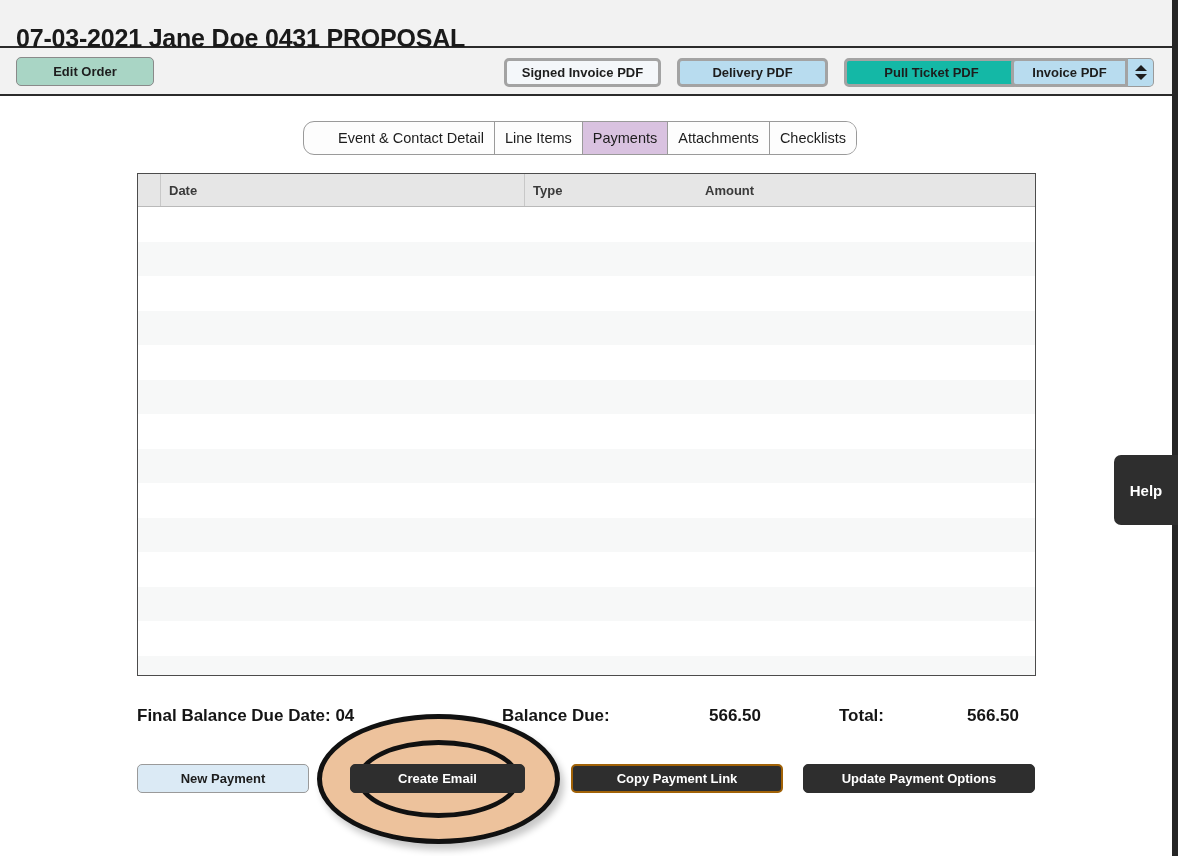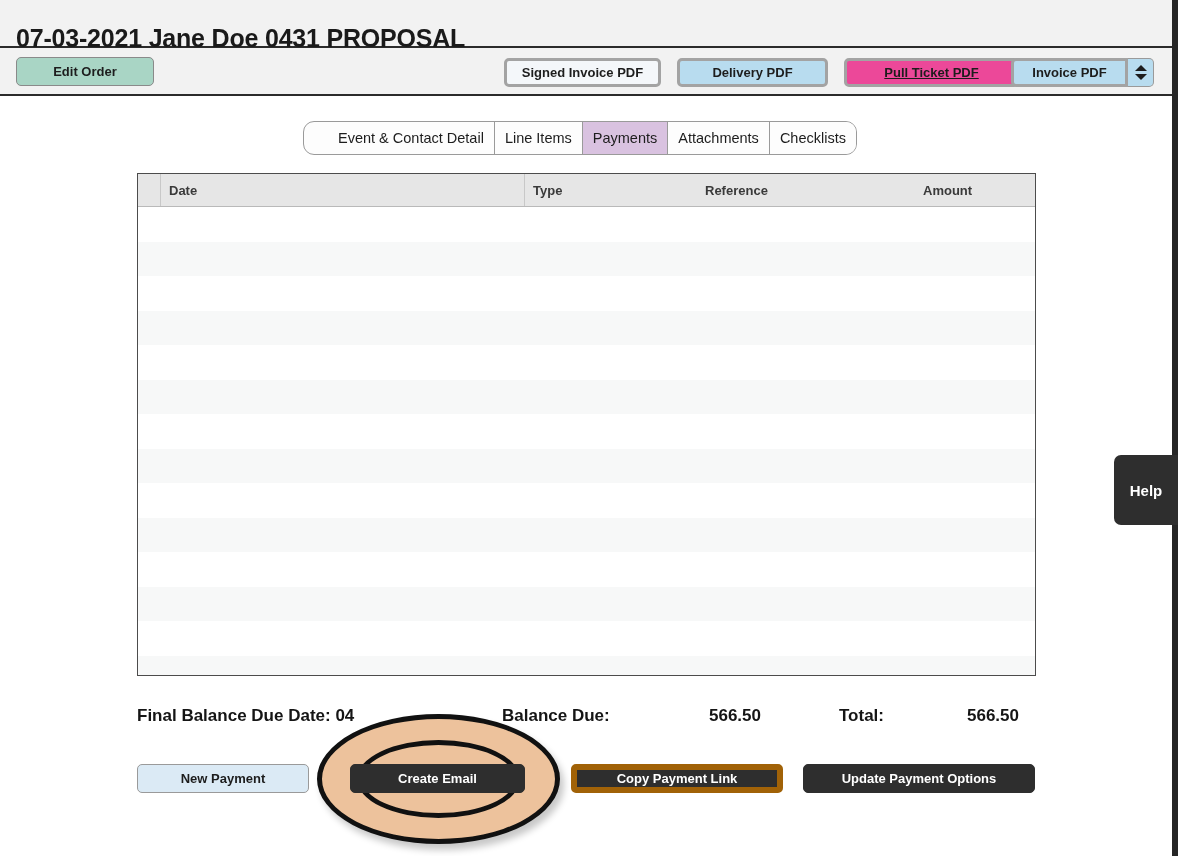"Pull Ticket PDF" .btn-pull-ticket { background: #ec4899 -> #14b8a6; text-decoration: underline -> none }
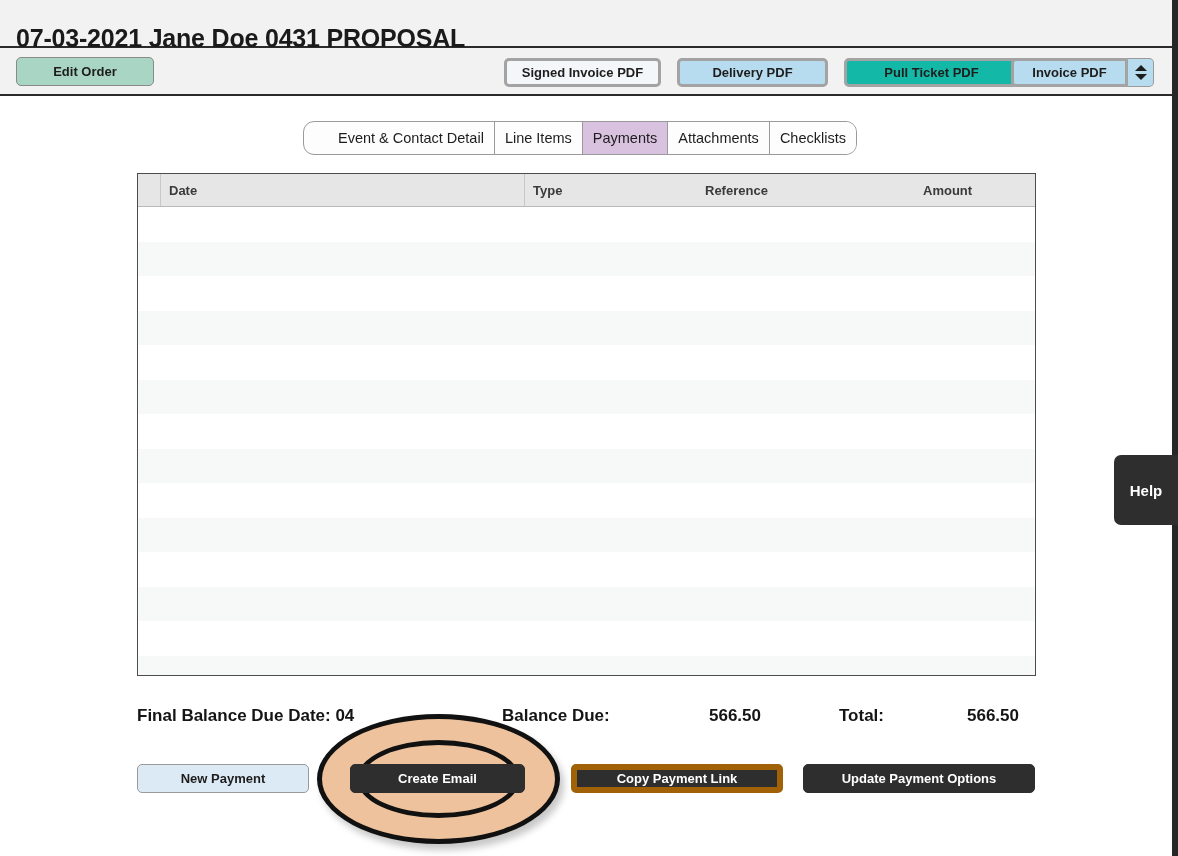"Reference" div.th { html: <div>Reference</div> -> none }
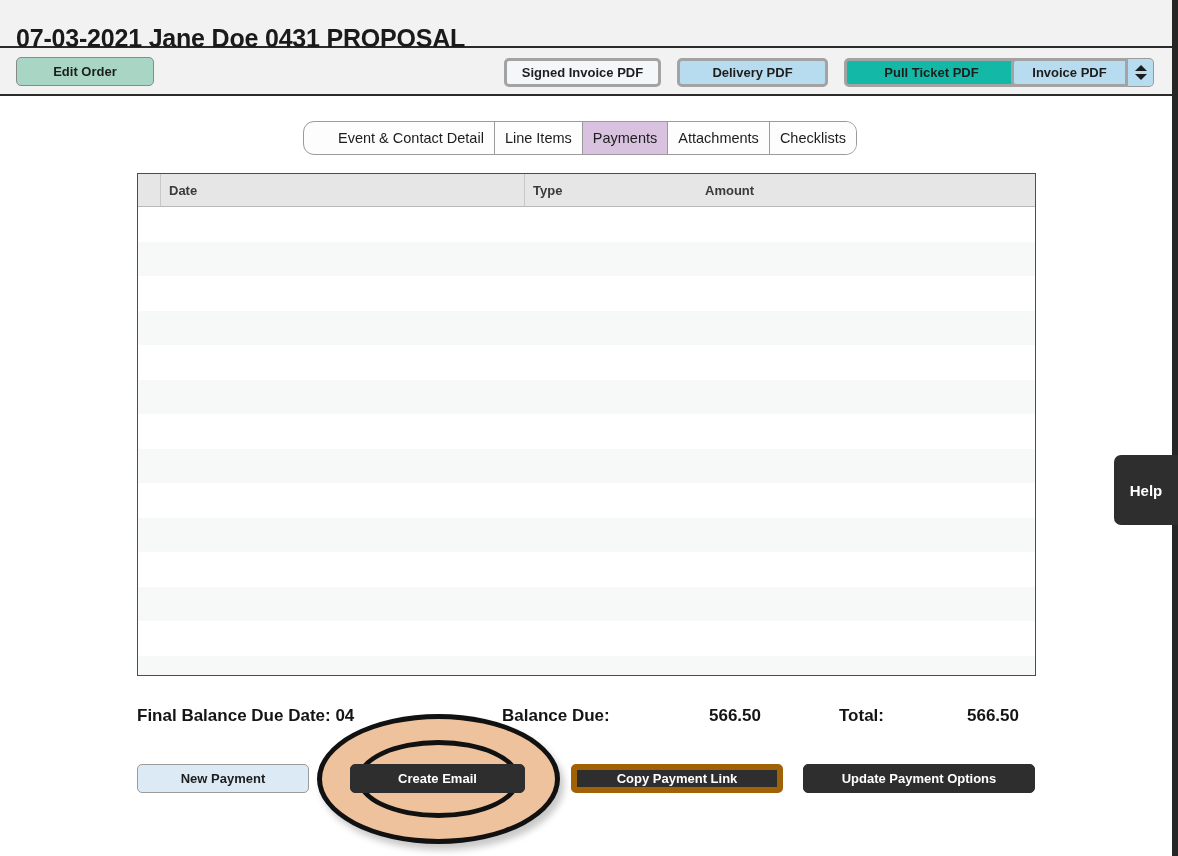"Copy Payment Link" .btn-copy-link { border: 6px solid #a16207 -> 2px solid #a16207 }
